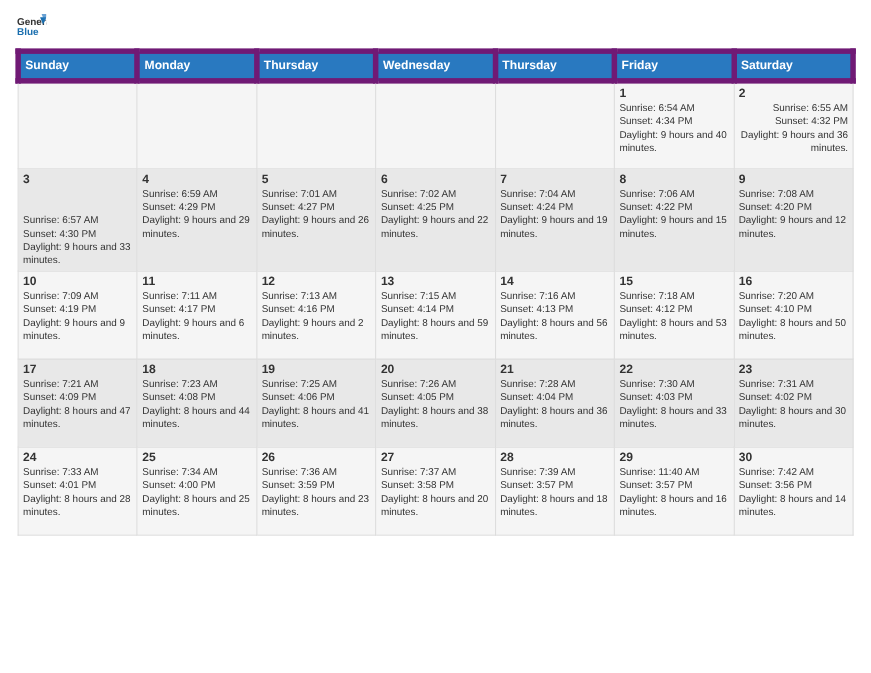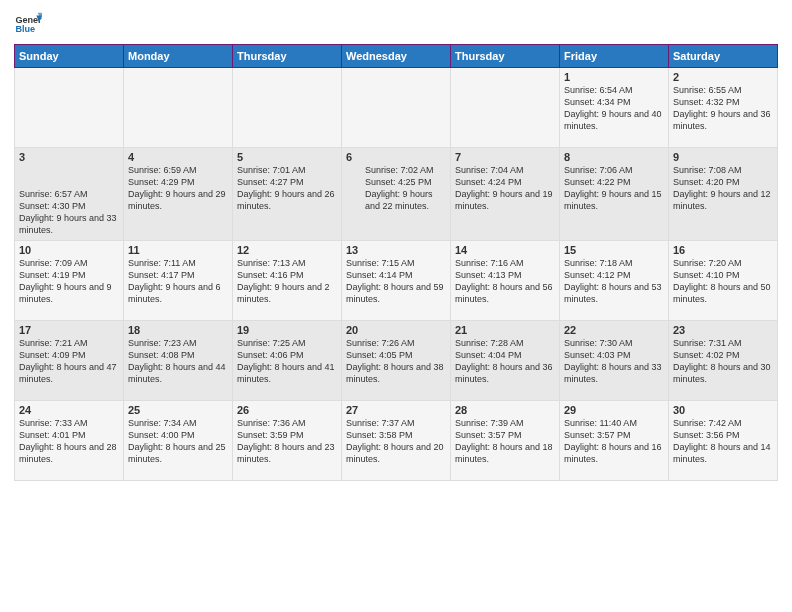"Sunday" thead tr th { border: 1px solid #701a75 -> 5px solid #701a75 }
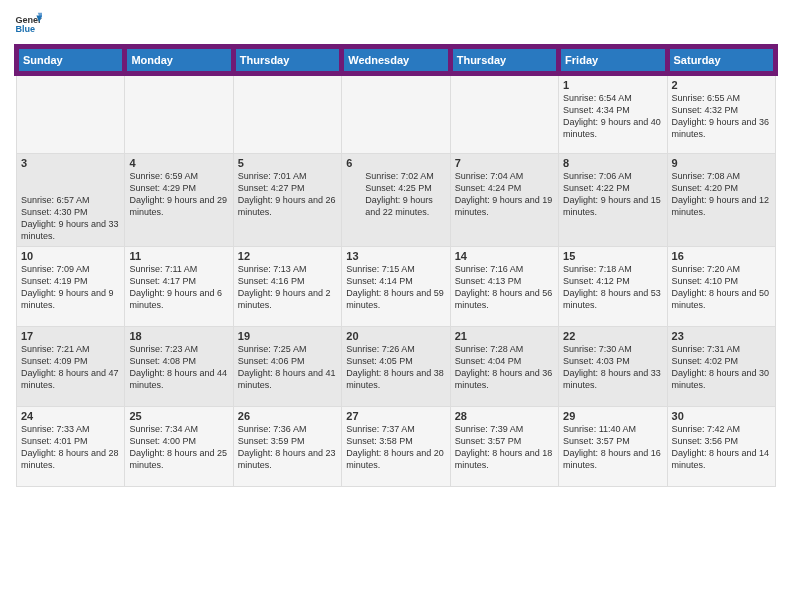"Sunrise: 6:55 AM" div.day-info { text-align: none -> right }
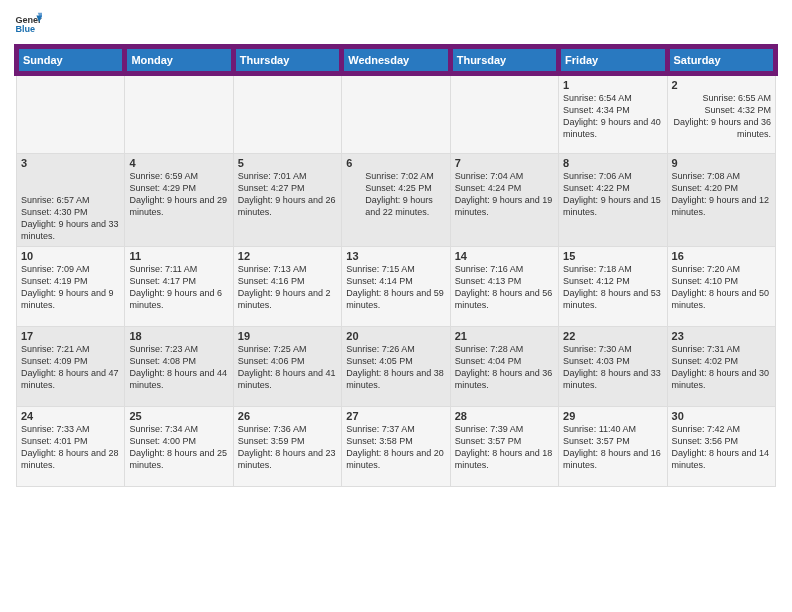"Sunrise: 7:02 AM" div.day-info { margin-left: 19px -> none }
